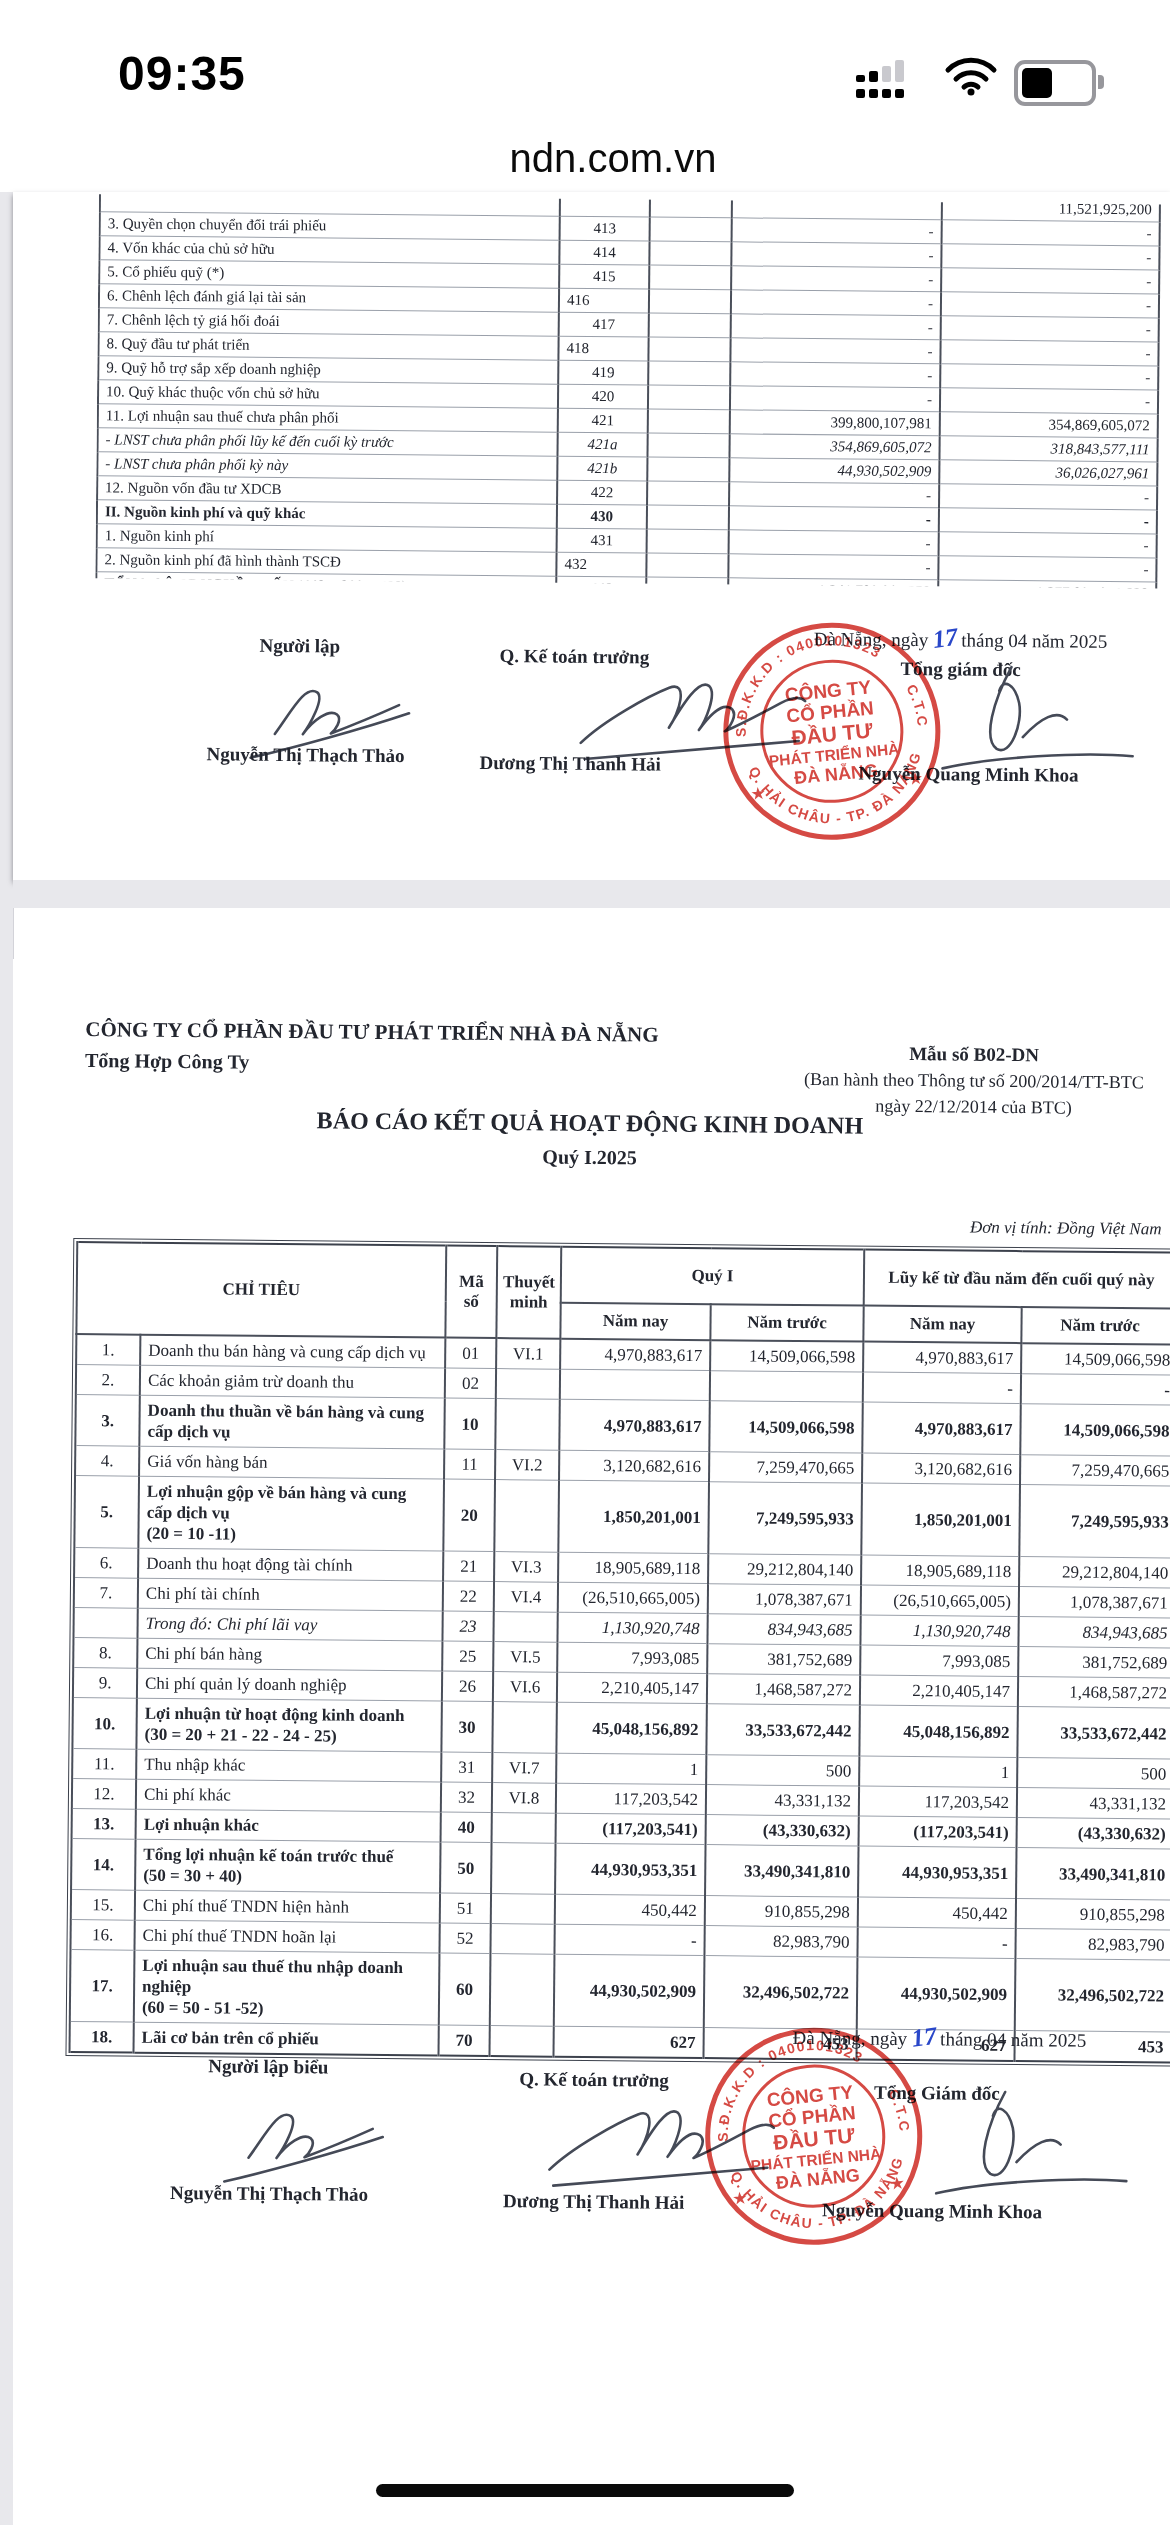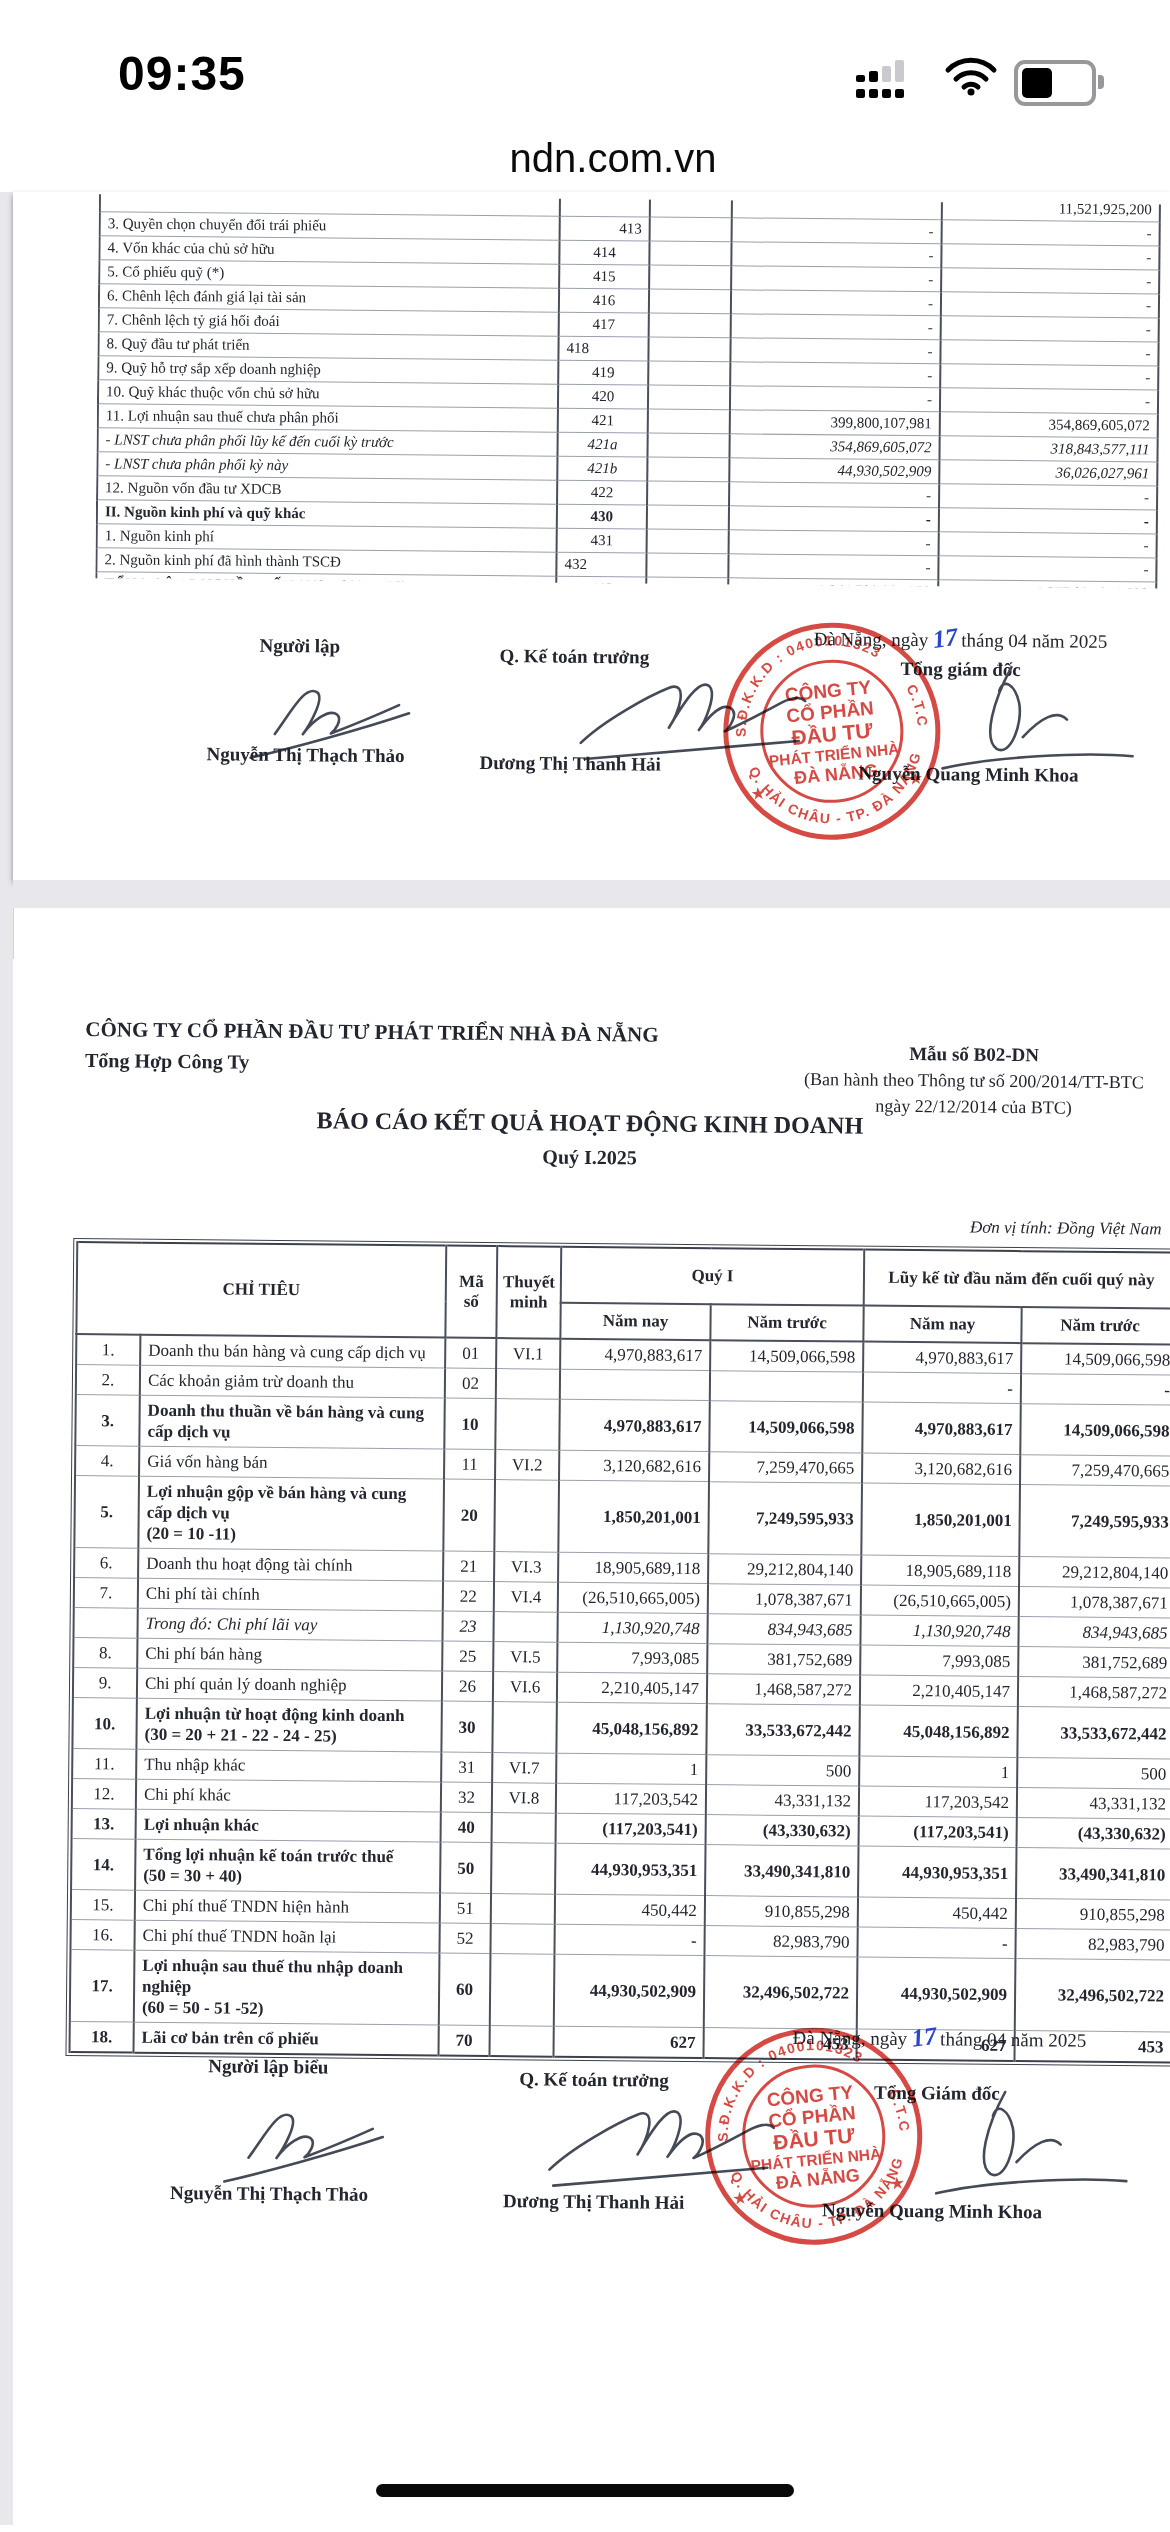"413" td.code { text-align: right -> center }
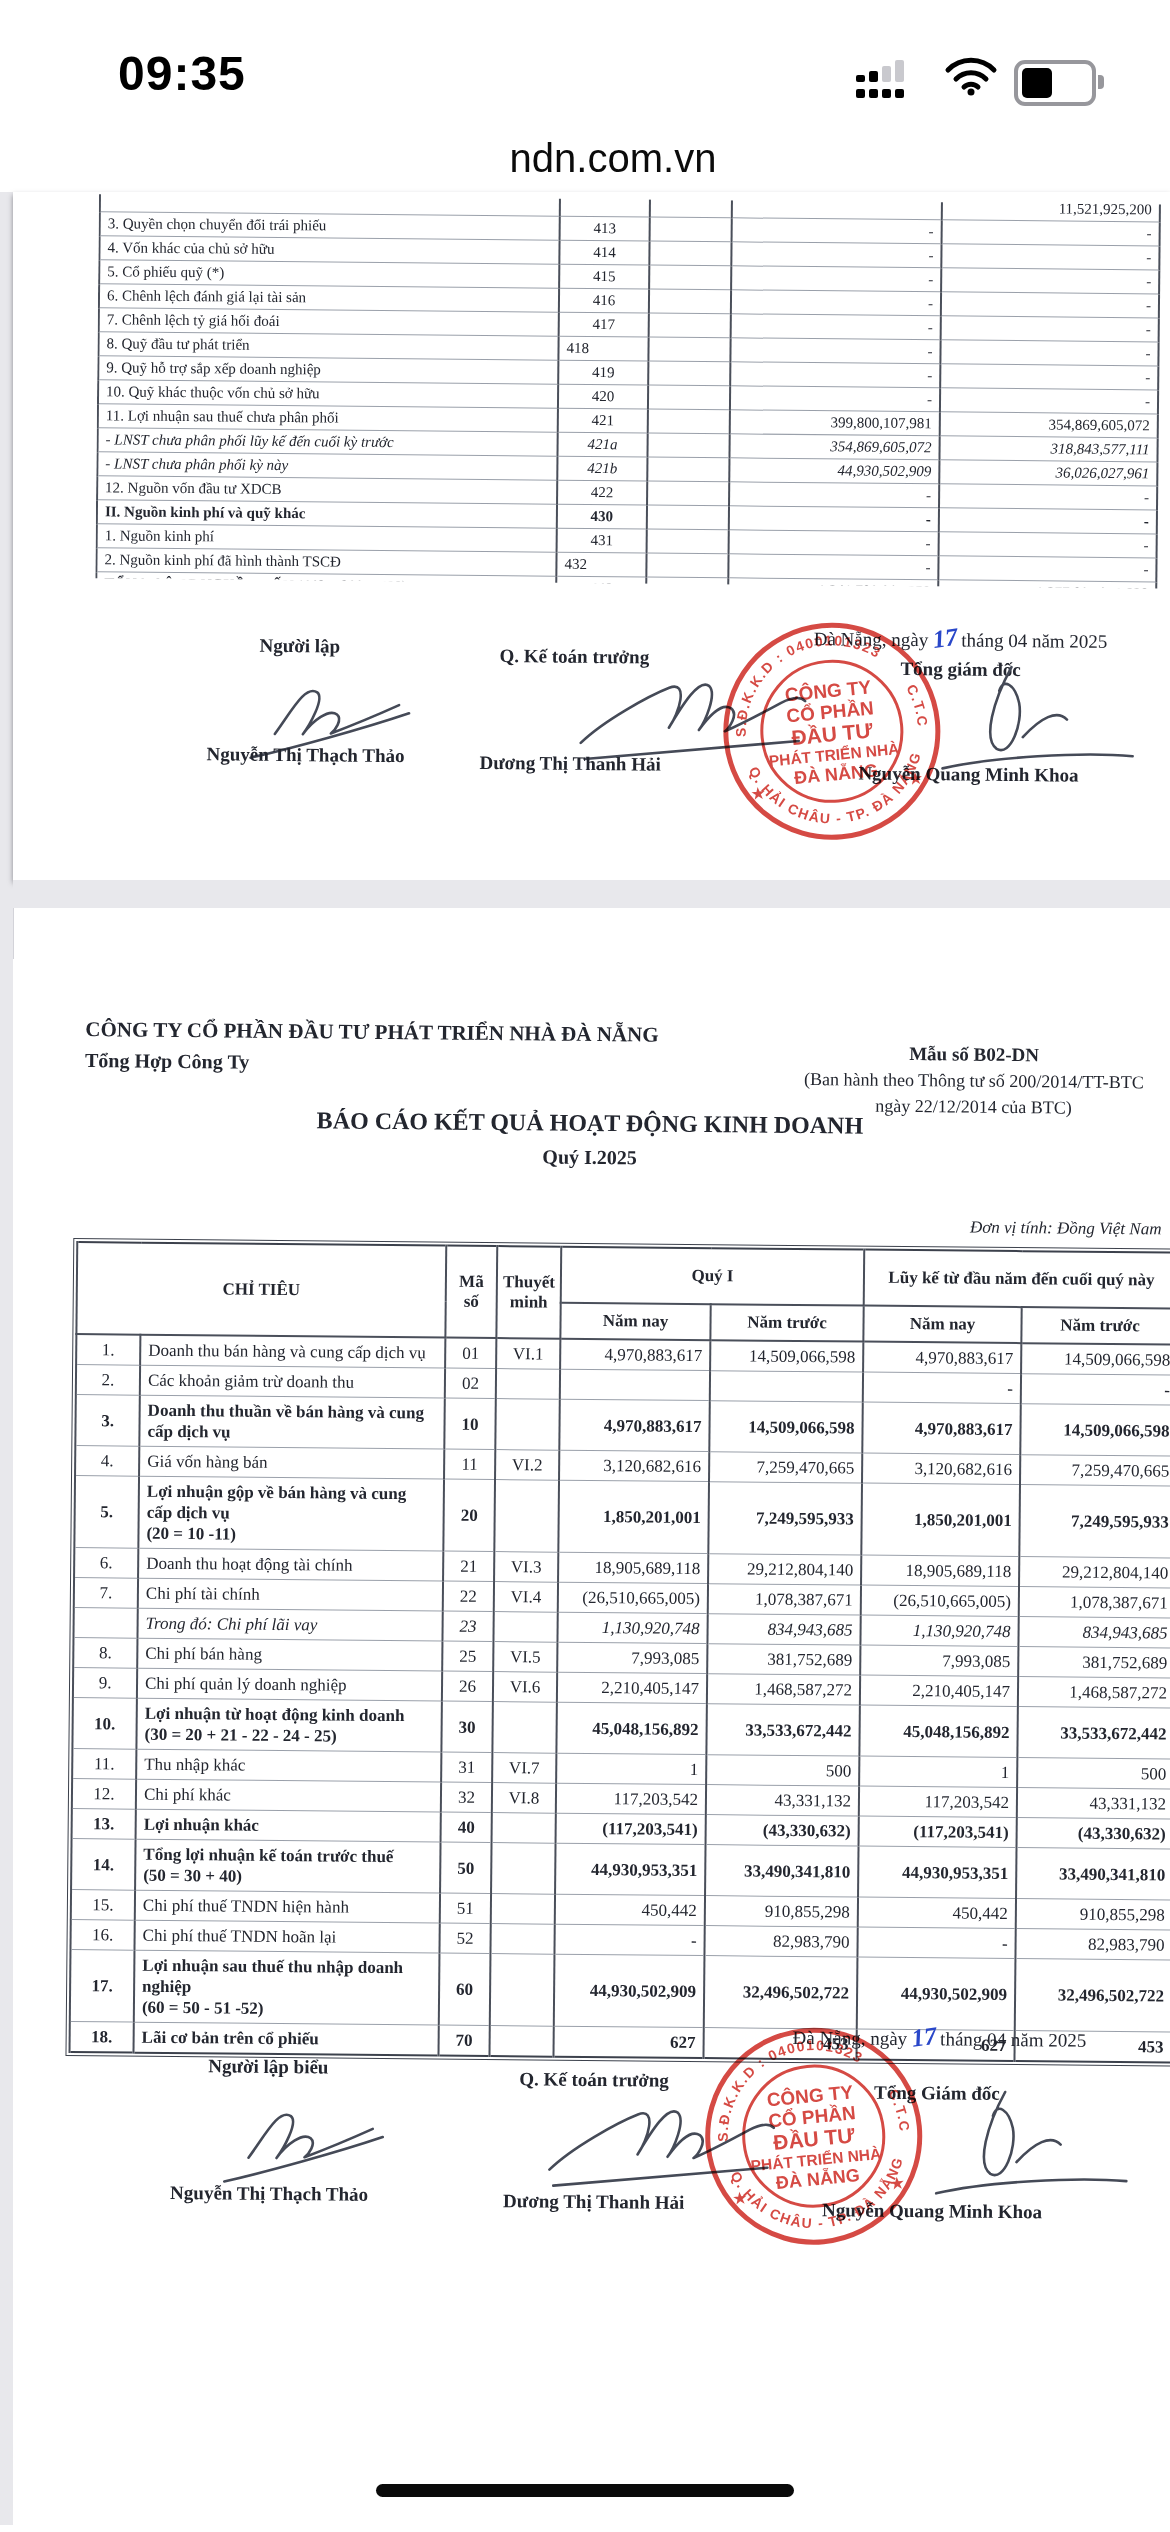"416" td.code { text-align: center -> none }
